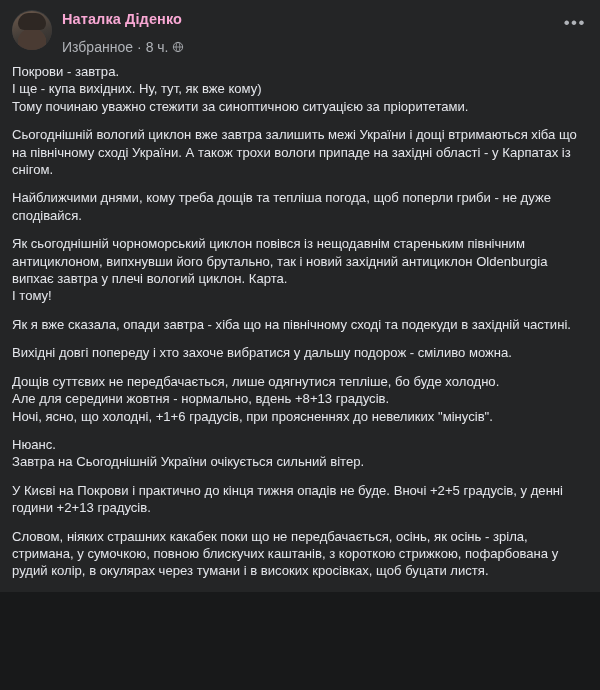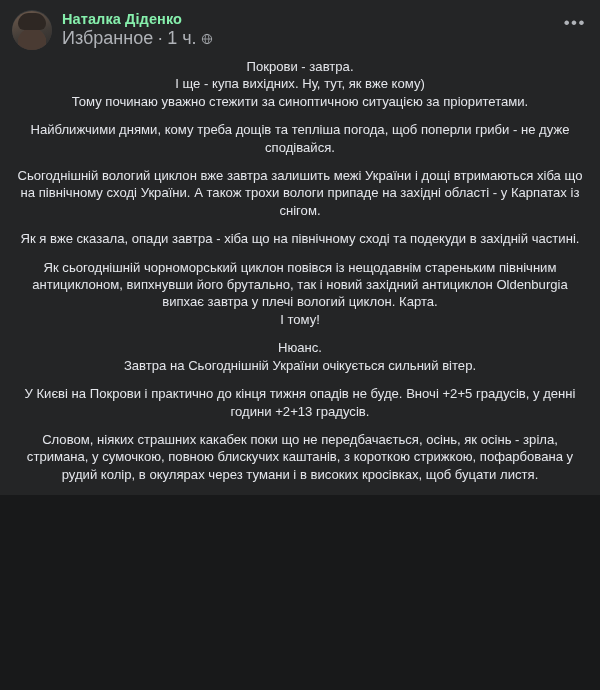"Наталка Діденко" .author { color: #86efac -> #f9a8d4 }
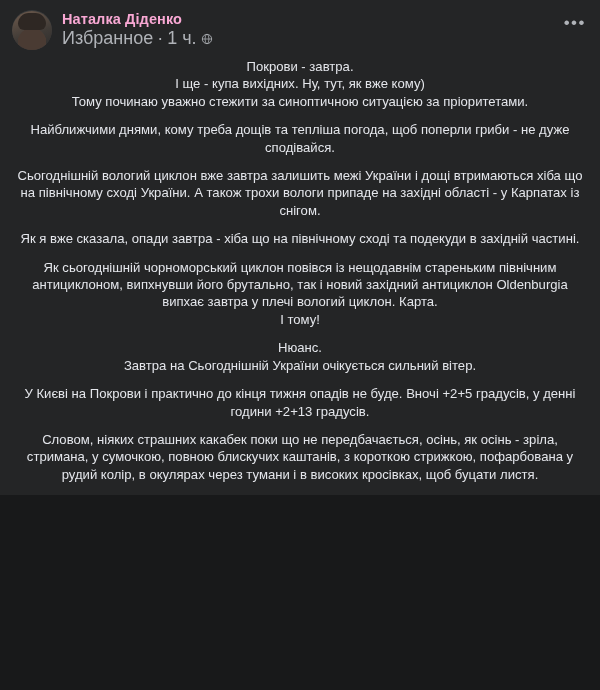"Избранное" .meta { font-size: 18px -> 14px; margin-top: 2px -> 11px }
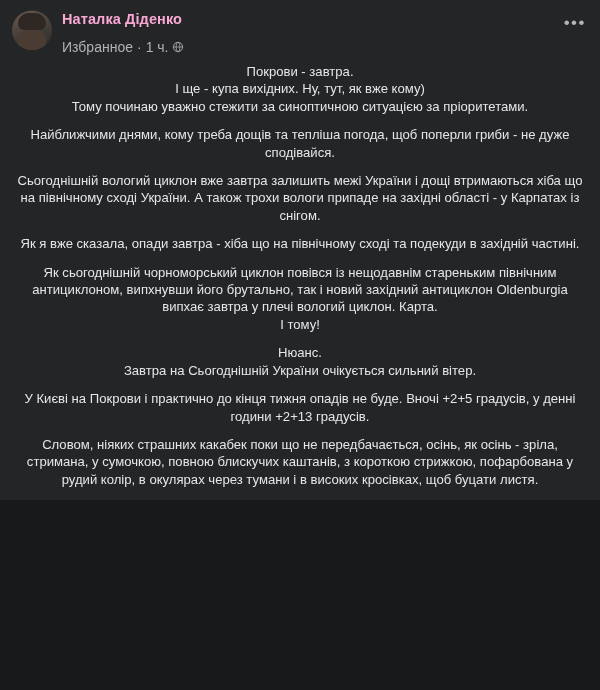"1 ч." span { text: 1 -> 8 }
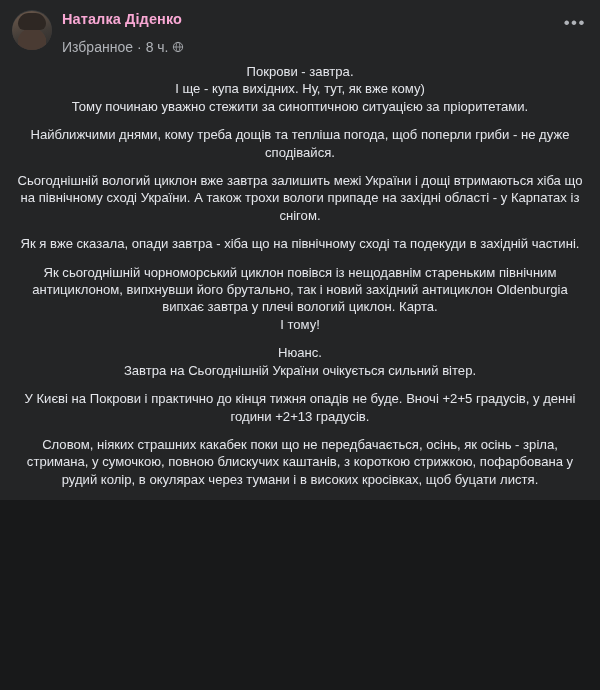"Покрови - завтра." .post-body p { text-align: center -> none }
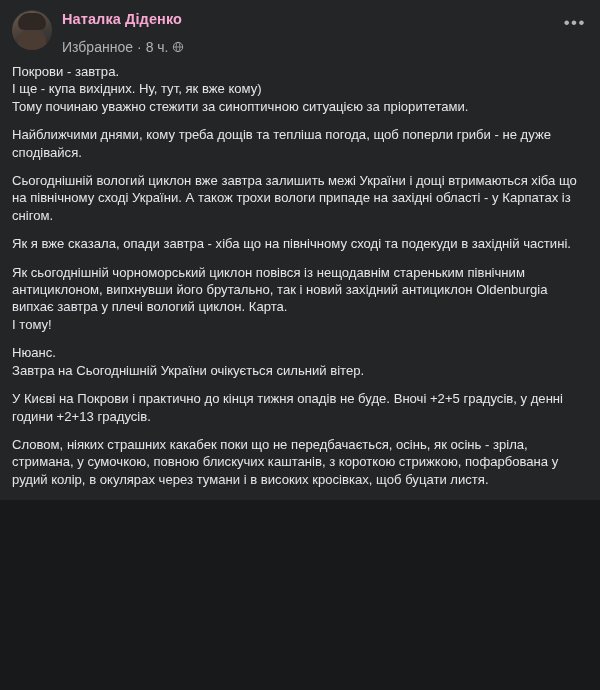"Найближчими днями, кому треба дощів" p { order: before "Сьогоднішній вологий циклон вже завтра" -> after "Сьогоднішній вологий циклон вже завтра" }
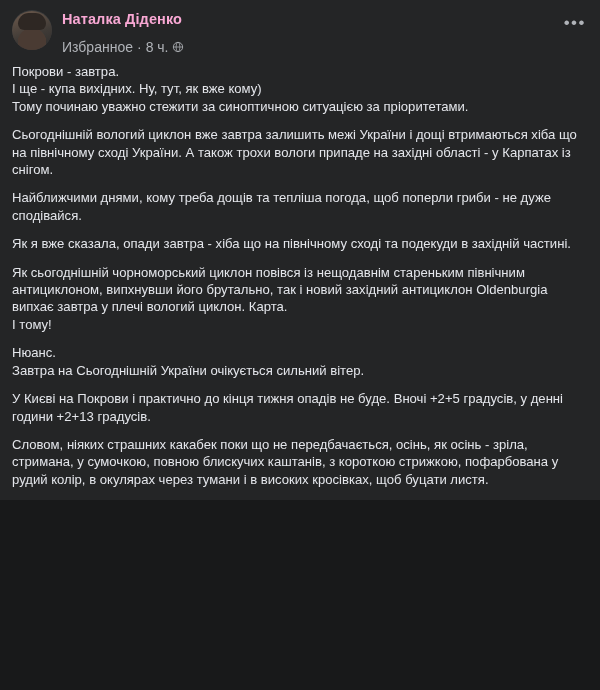"Як я вже сказала, опади" p { order: before "Як сьогоднішній чорноморський циклон" -> after "Як сьогоднішній чорноморський циклон" }
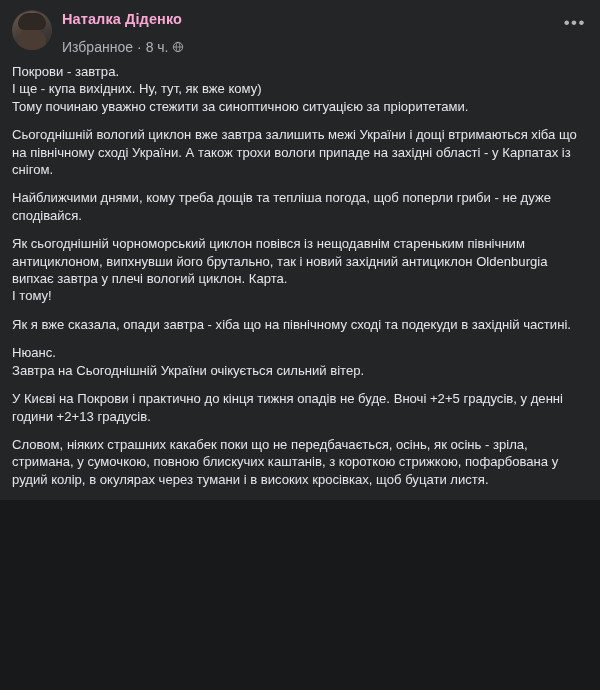"Вихідні довгі попереду і хто" p { html: none -> <p>Вихідні довгі попереду і хто захоче вибратися у дальшу подорож - смiливо можна.</p> }
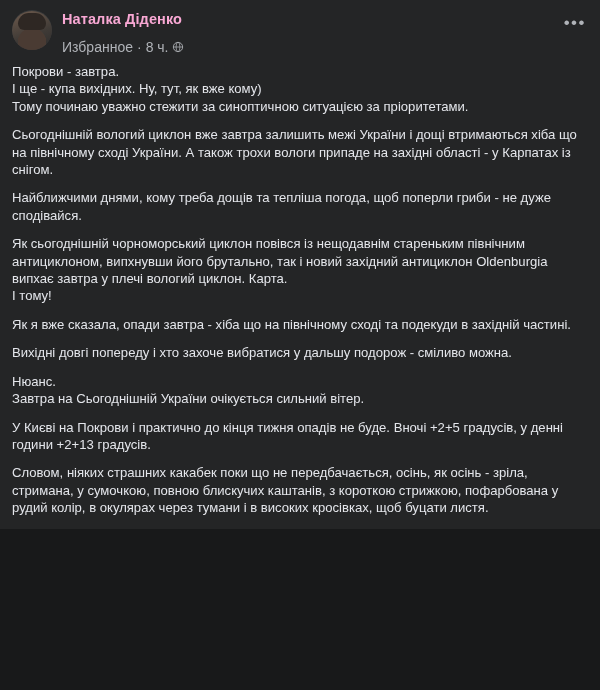"Дощів суттєвих не передбачається, лише" p { html: none -> <p>Дощів суттєвих не передбачається, лише одягнутися тепліше, бо буде холодно. Але для середини жовтня - нормально, вдень +8+13 градусів. Ночі, ясно, що холодні, +1+6 градусів, при прояснeннях до невеликих "мінусів".</p> }
